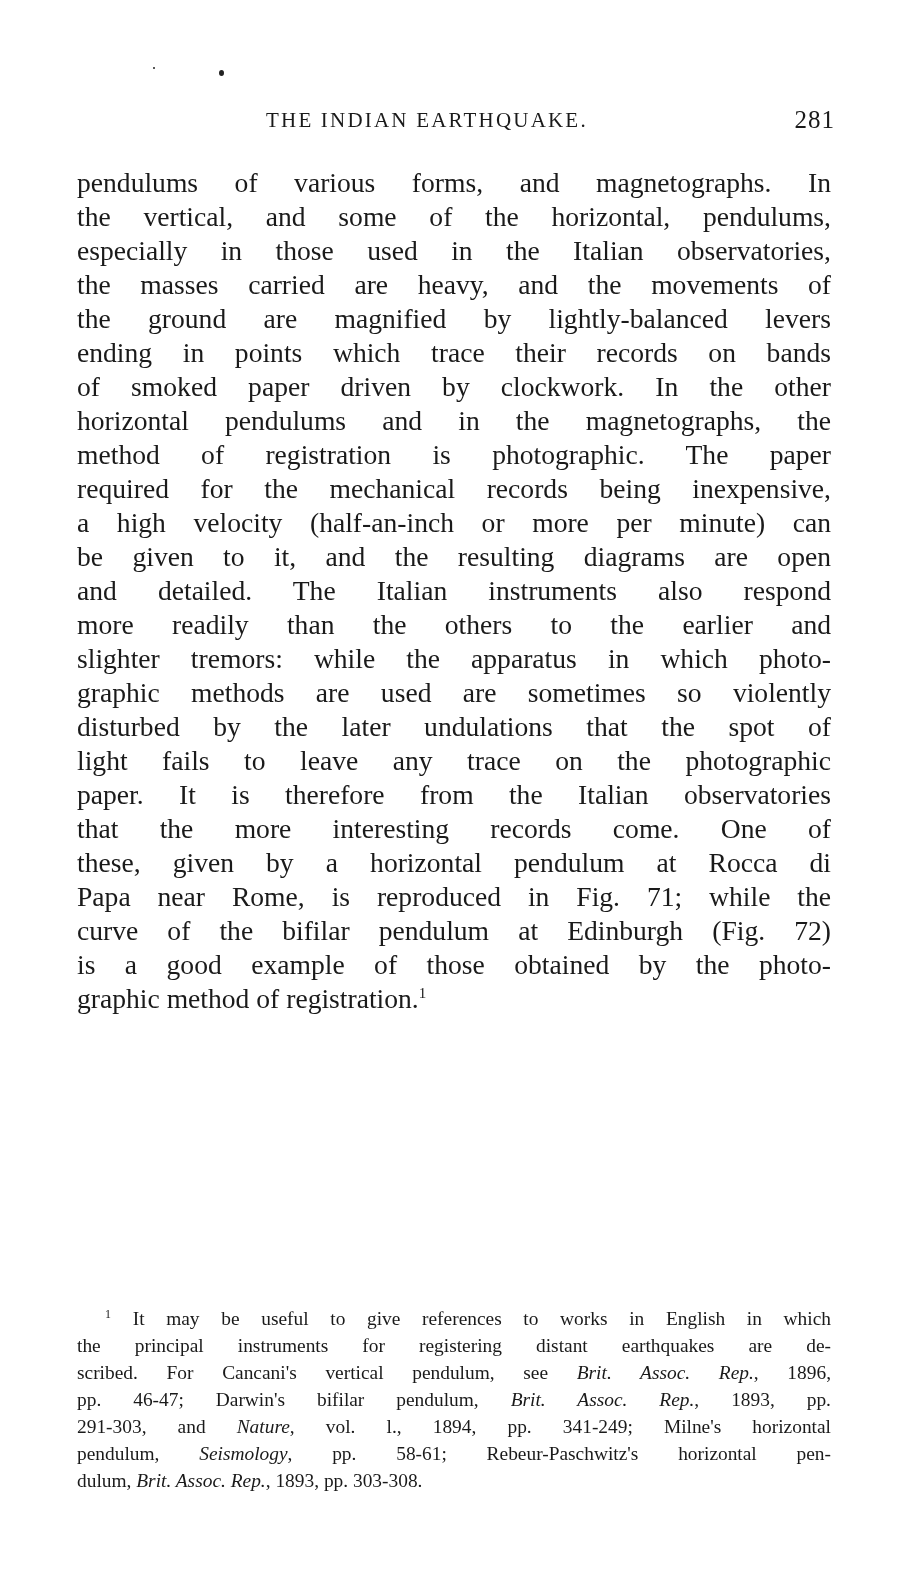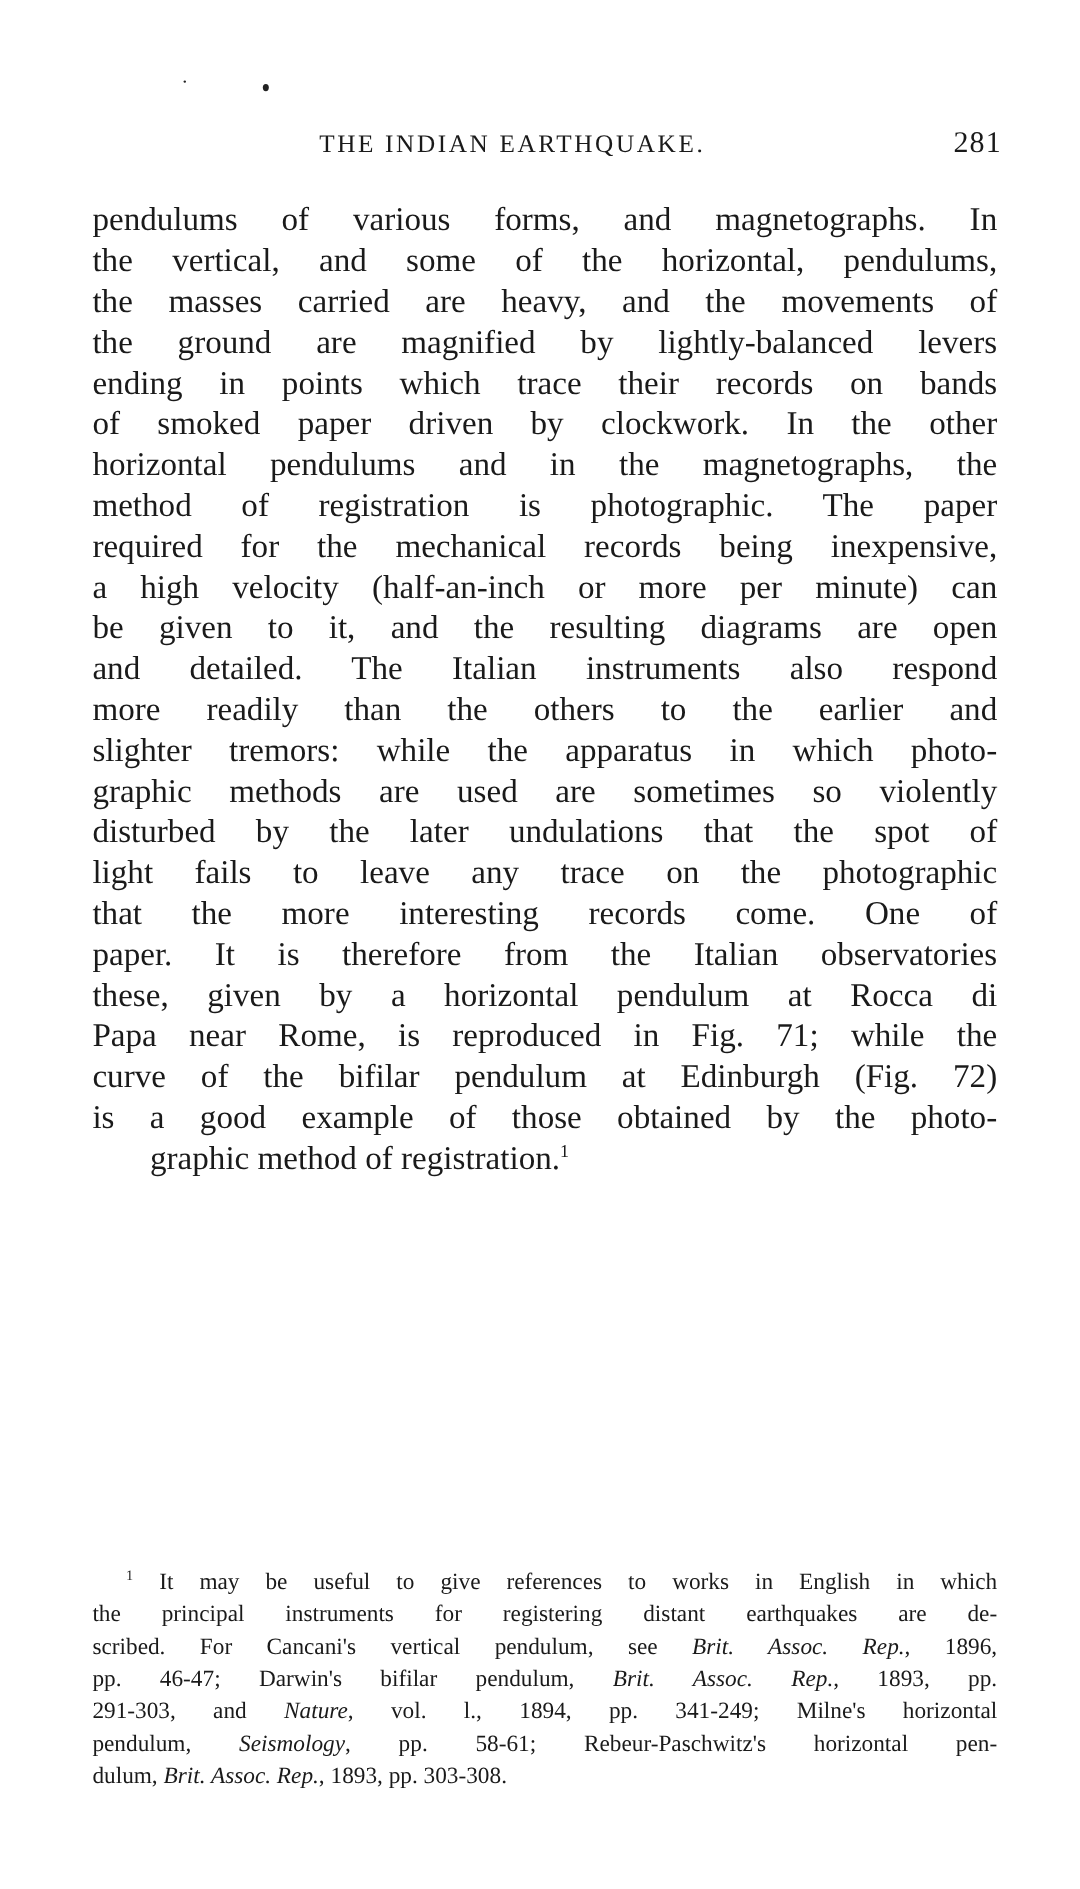"especially in those used in" span.line { html: none -> <span>especially in those used in the Italian observatories,</span> }
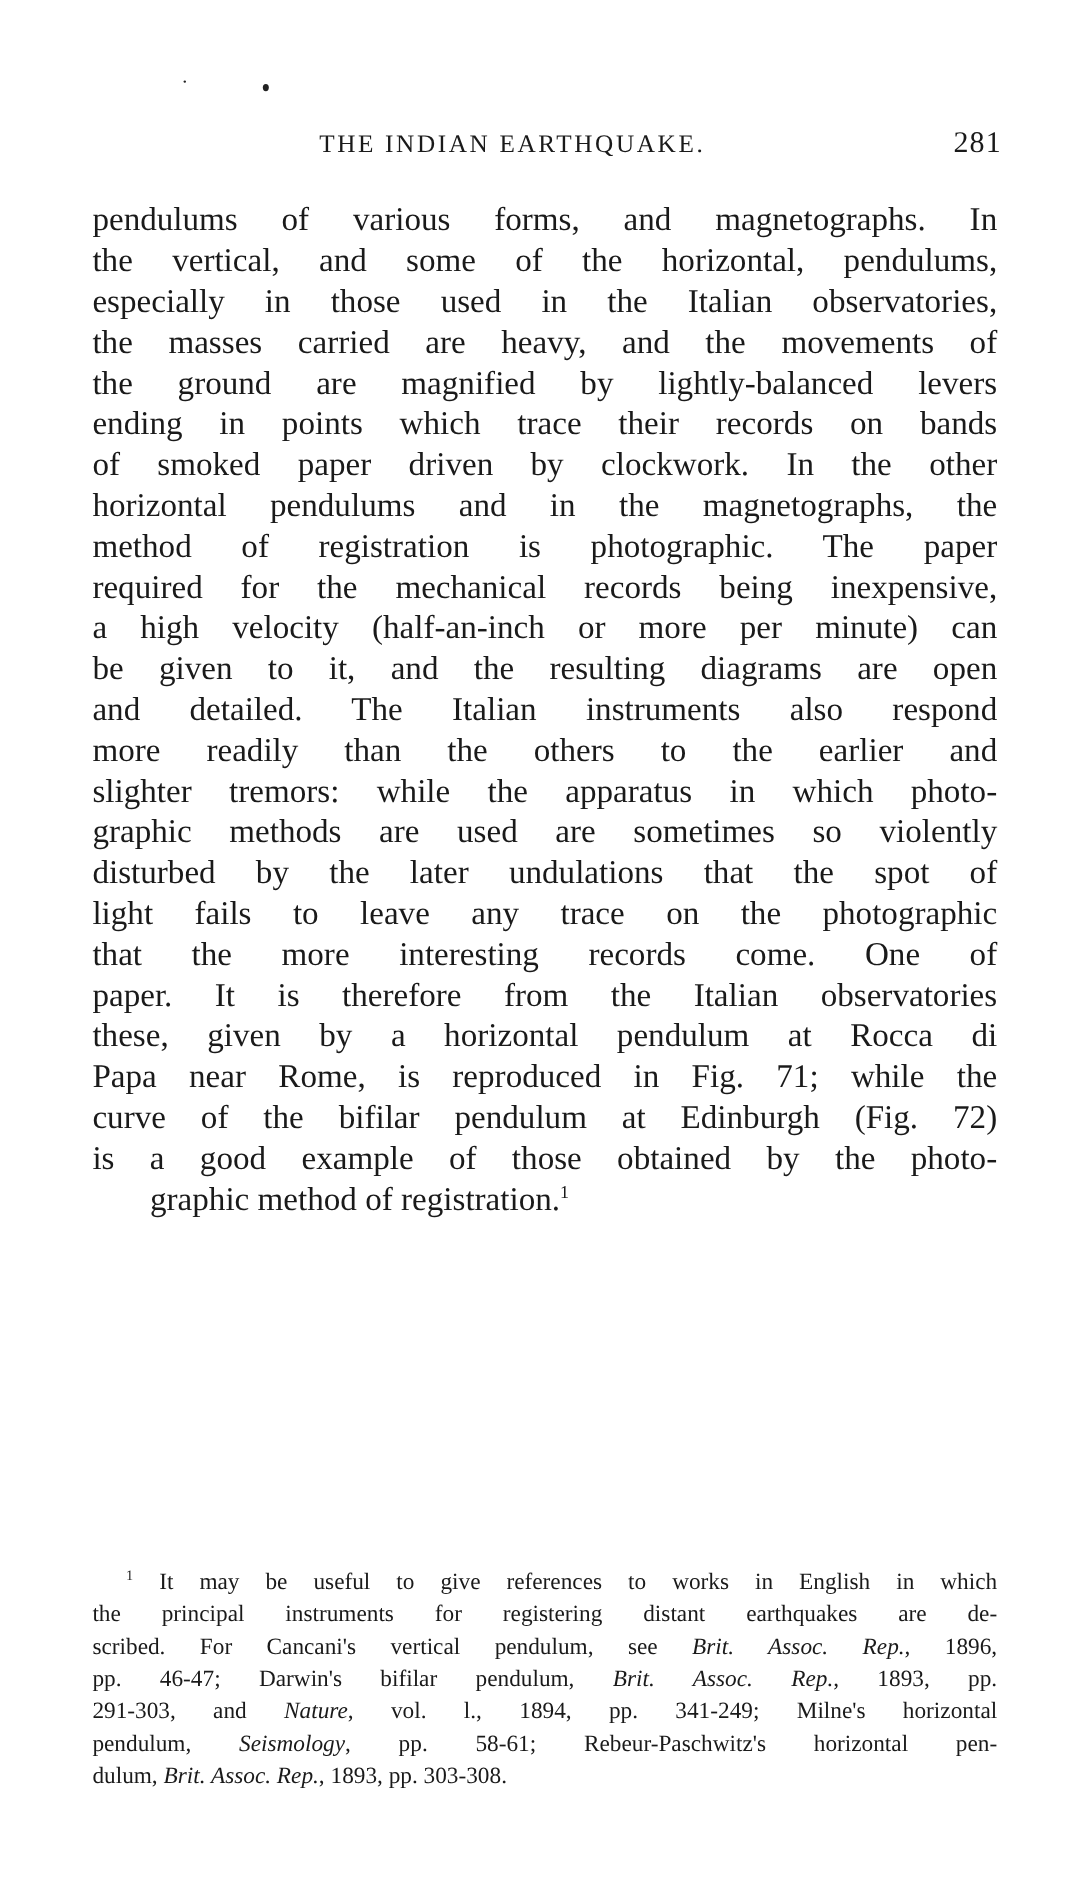"that the more interesting records" span.line { order: before "paper. It is therefore from" -> after "paper. It is therefore from" }
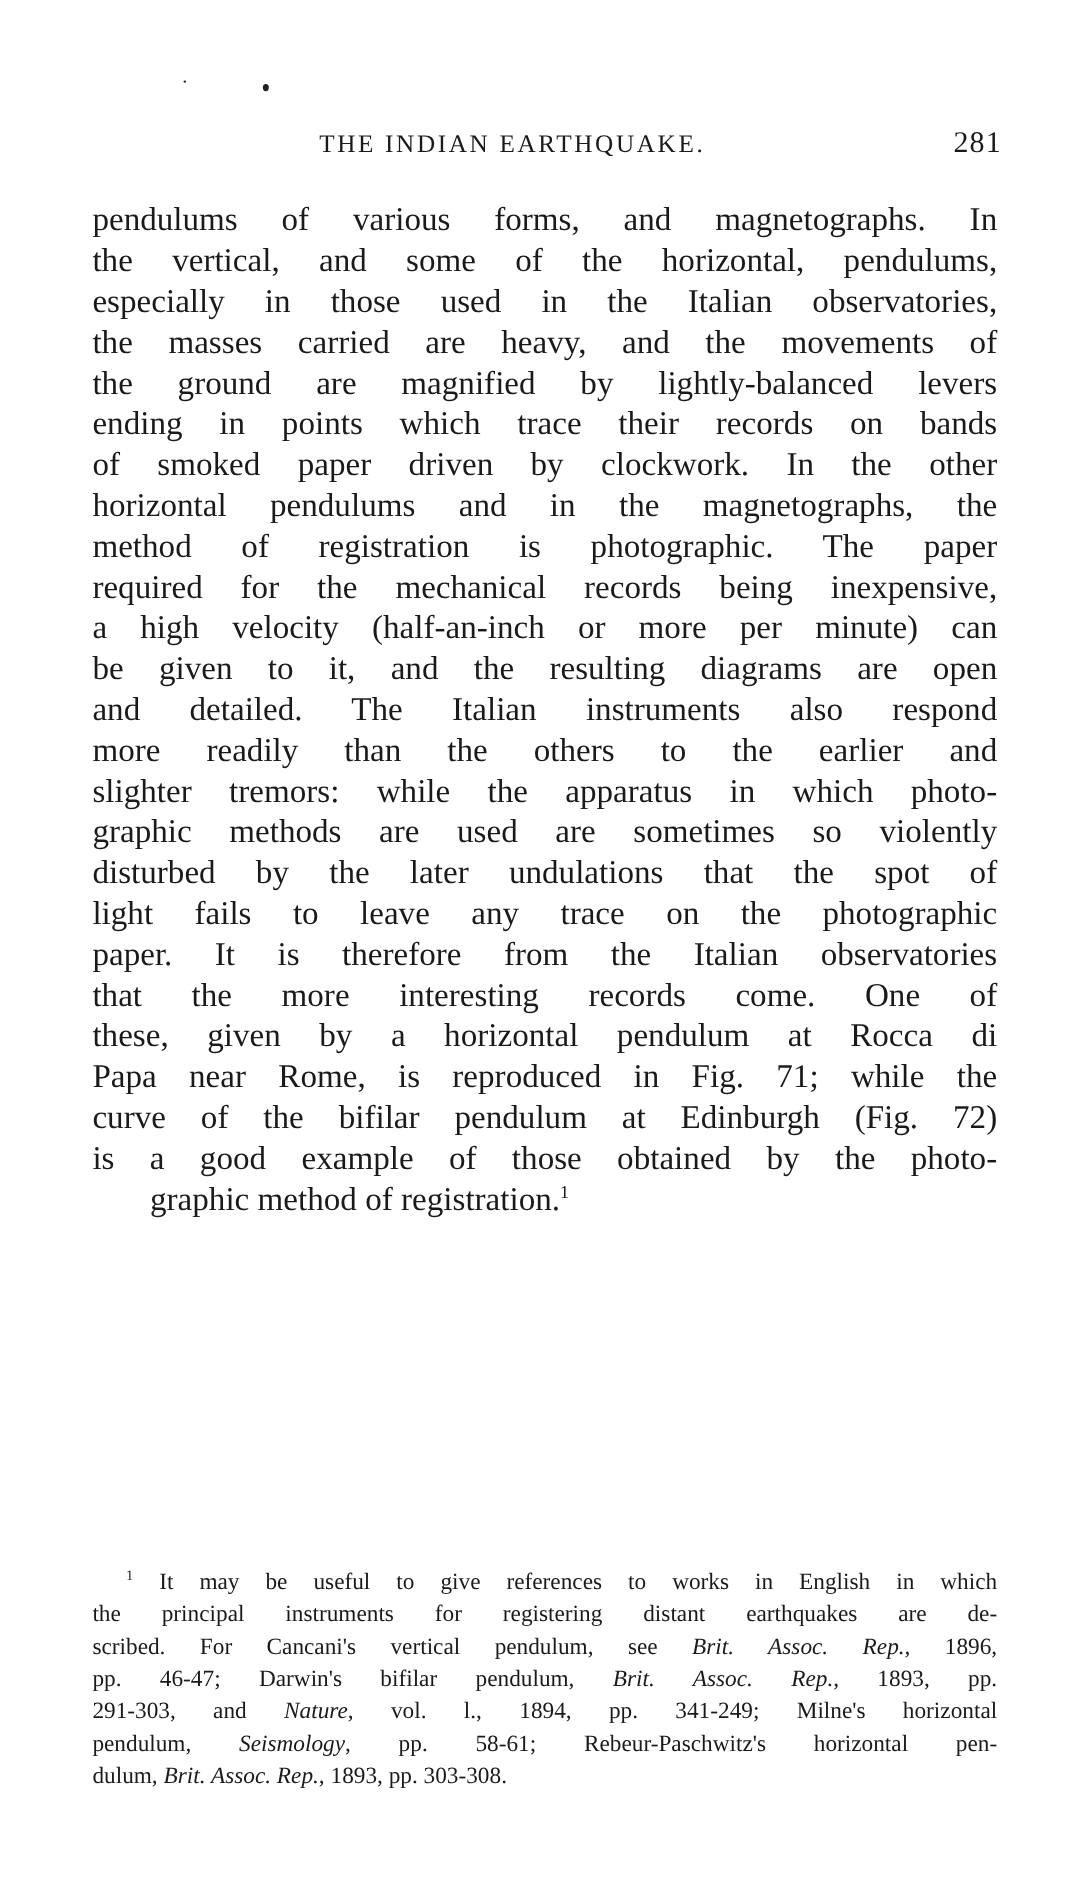"graphic method of registration.1" .body p .line.last { margin-left: 48px -> none }
